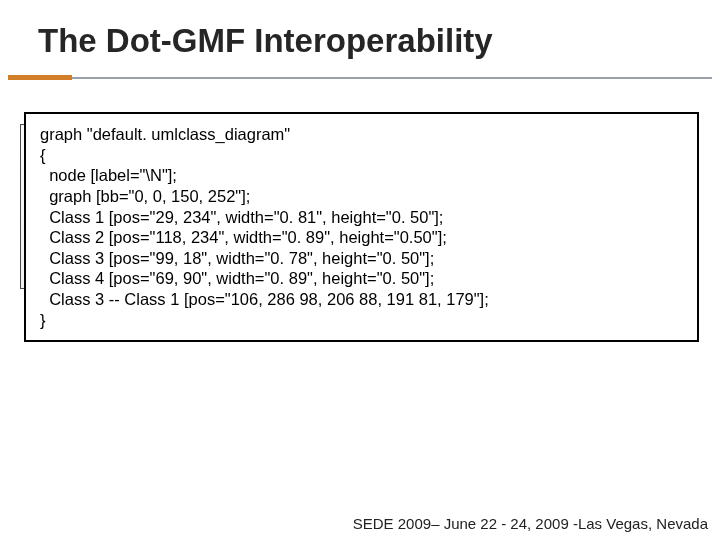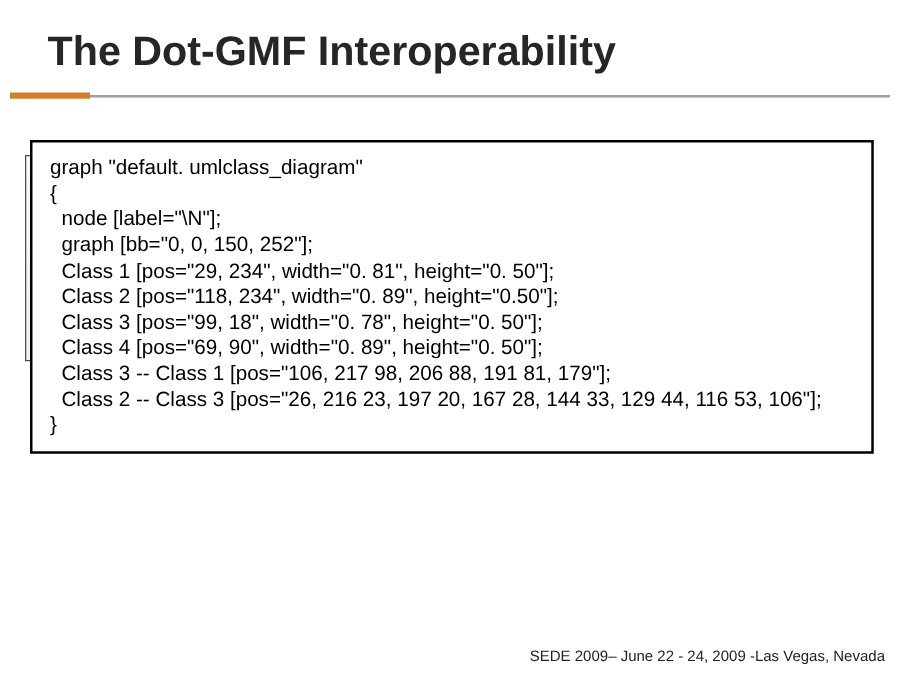"Class 3 -- Class 1" span { text: 217 -> 286 }
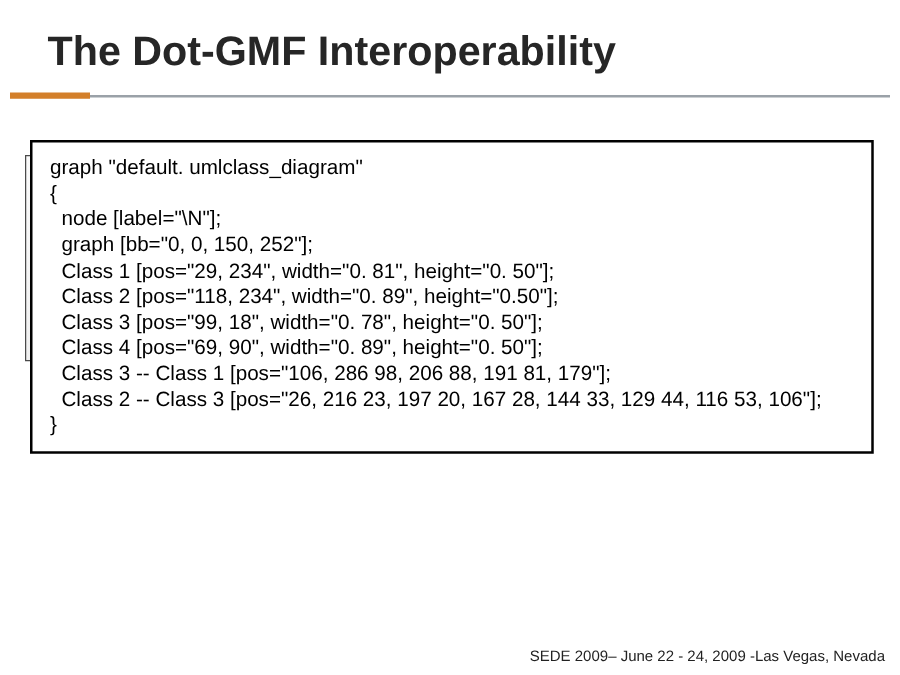"Class 2 -- Class 3" span { html: <span> Class 2 -- Class 3 [pos="26, 216 23, 197 20, 167 28, 144 33, 129 44, 116 53, 106"];</span> -> none }
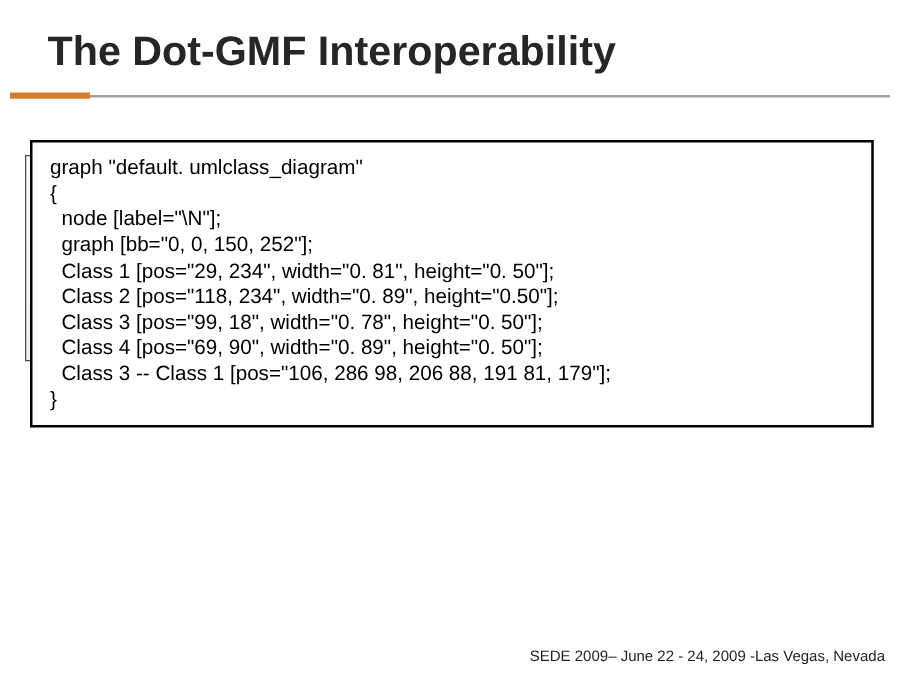"SEDE 2009– June 22 -" .footer { font-size: 12px -> 15px }
